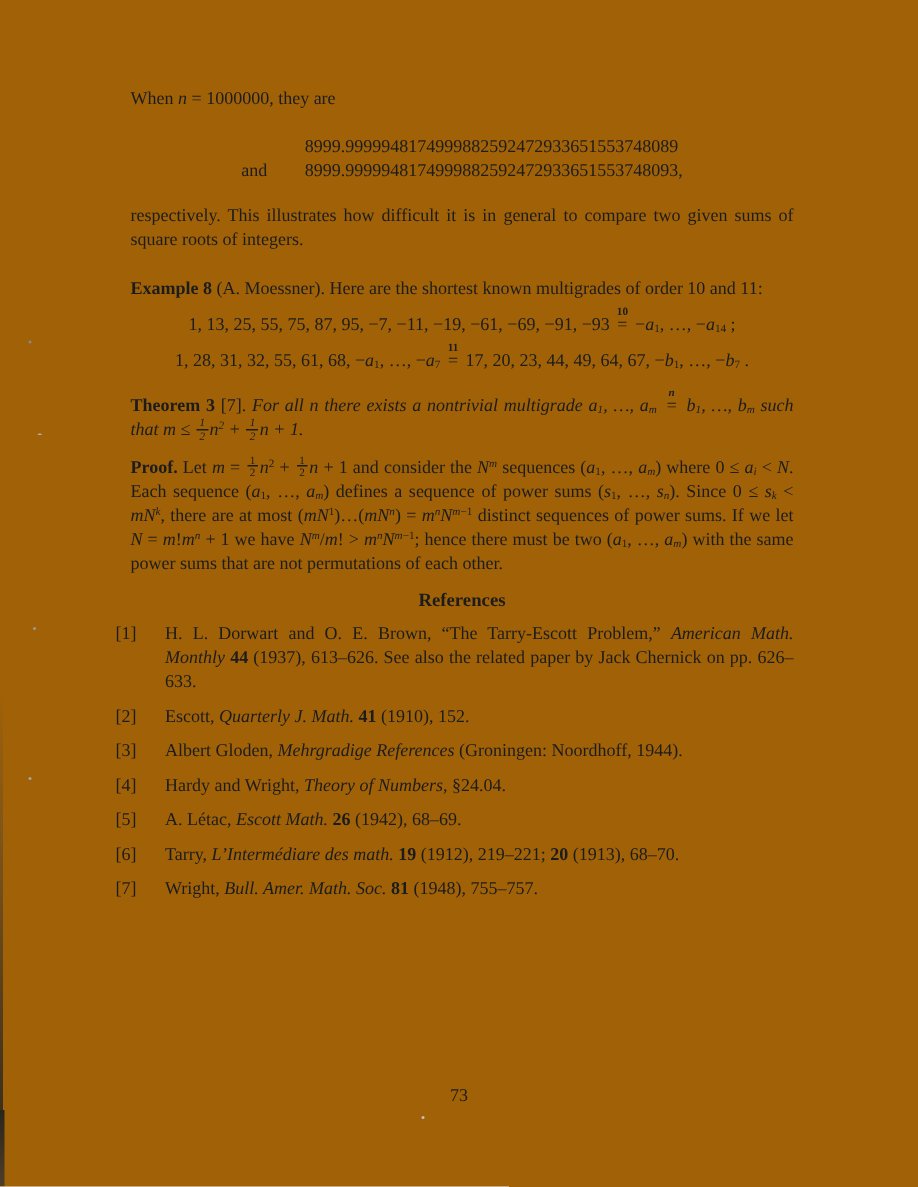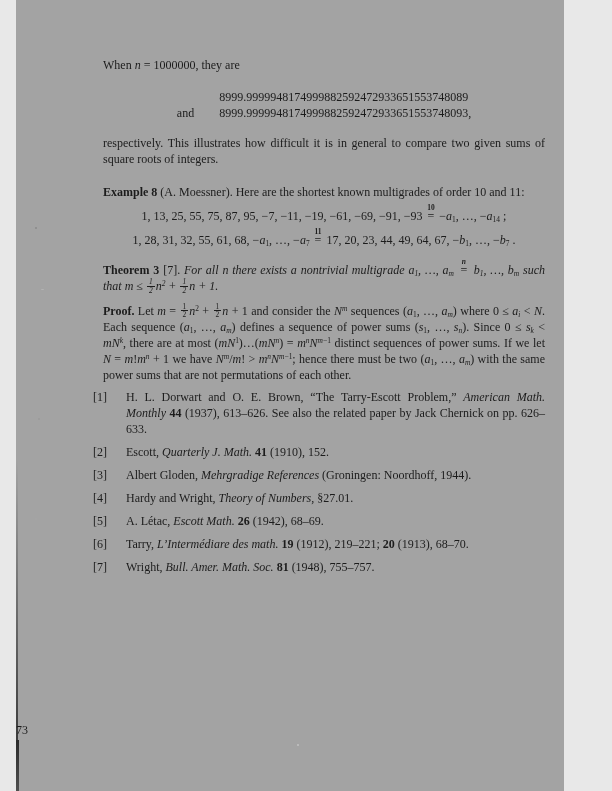"When n = 1000000, they" .page { background: #a3a3a3 -> #a16207; margin-left: 16px -> none; width: 548px -> 612px }
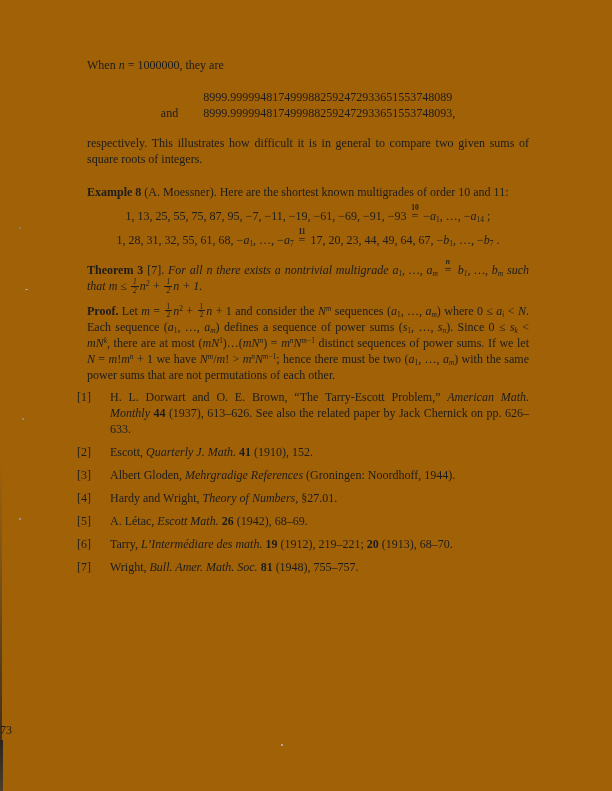"References" h3.refs-heading { html: none -> <h3>References</h3> }
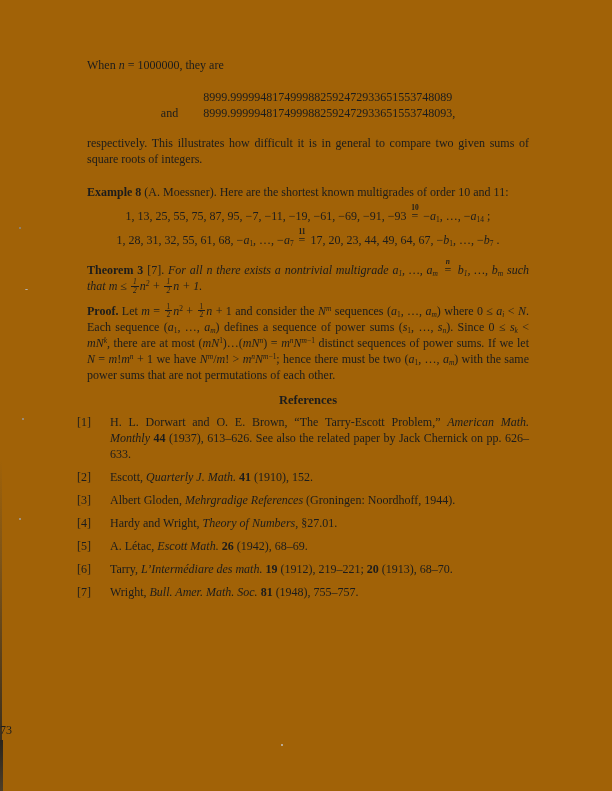", §27.01." span.sg-n { text: 27.01 -> 24.04 }
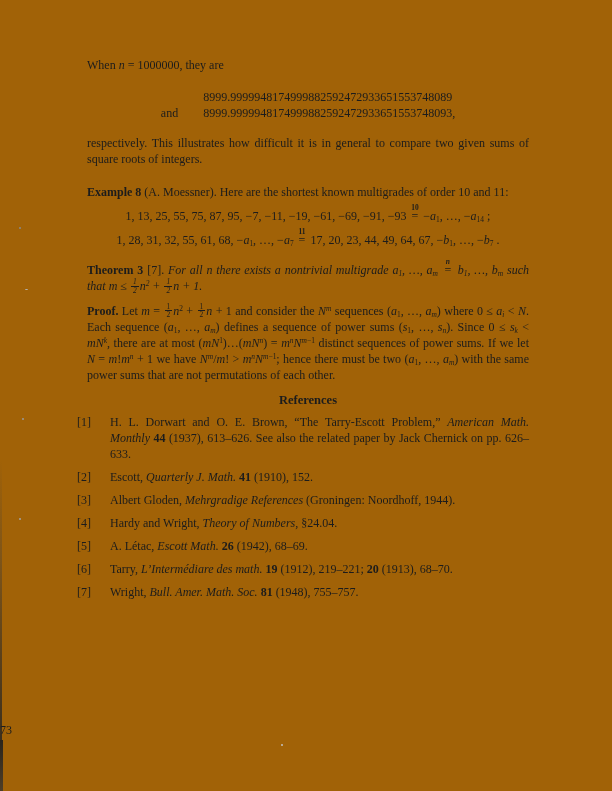"73" .pageno { text-align: left -> center }
